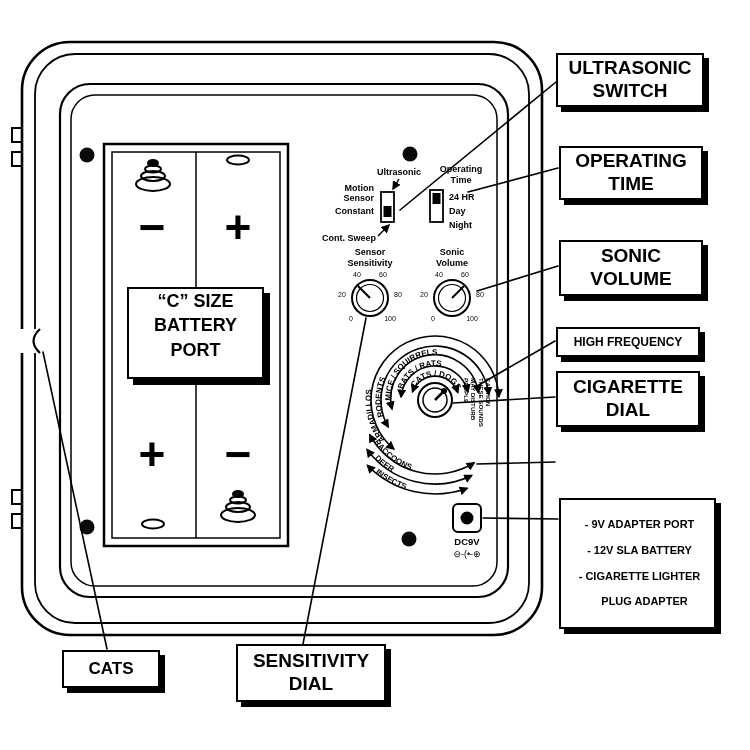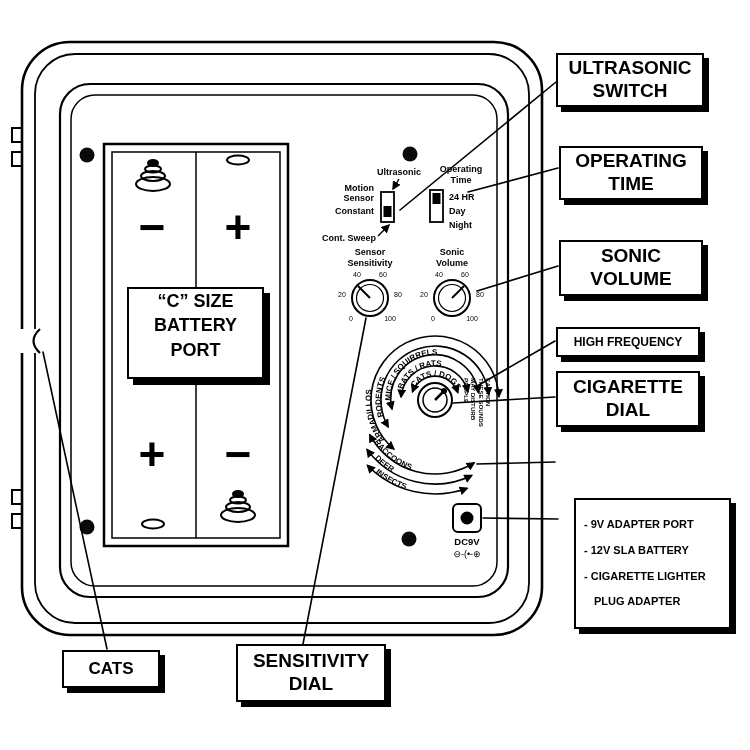"- 9V ADAPTER PORT" div.callout { align-items: none -> center; left: 574px -> 559px }
